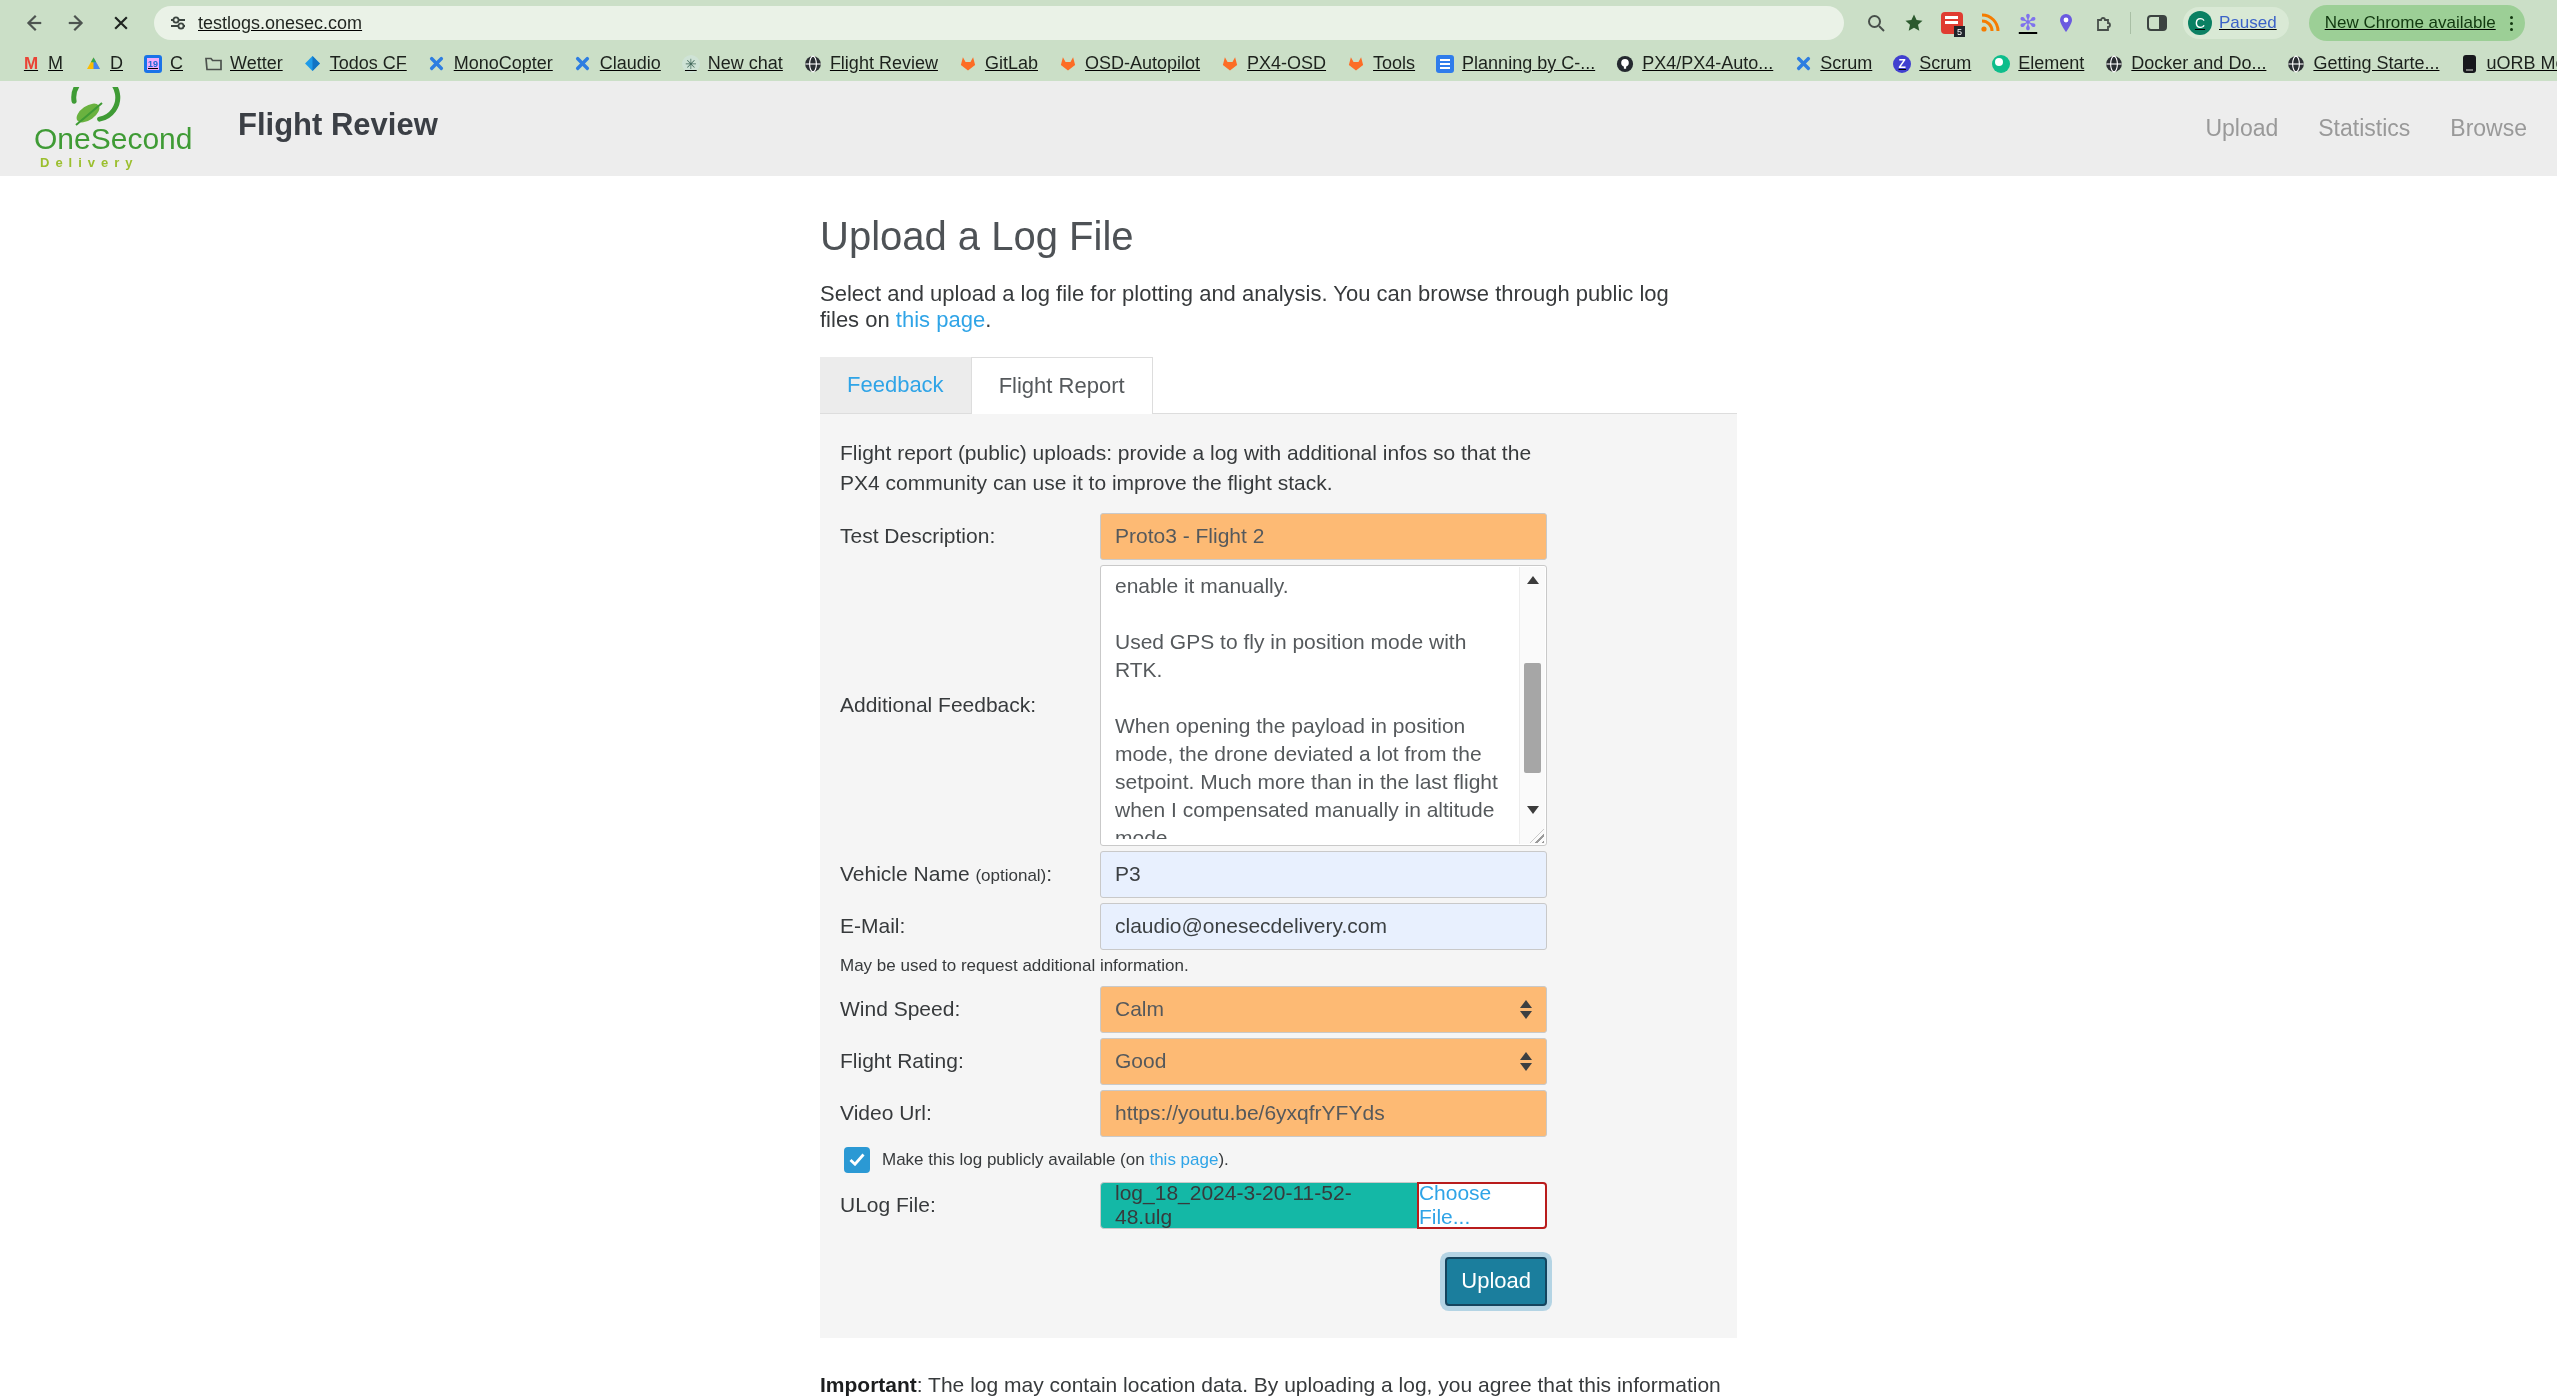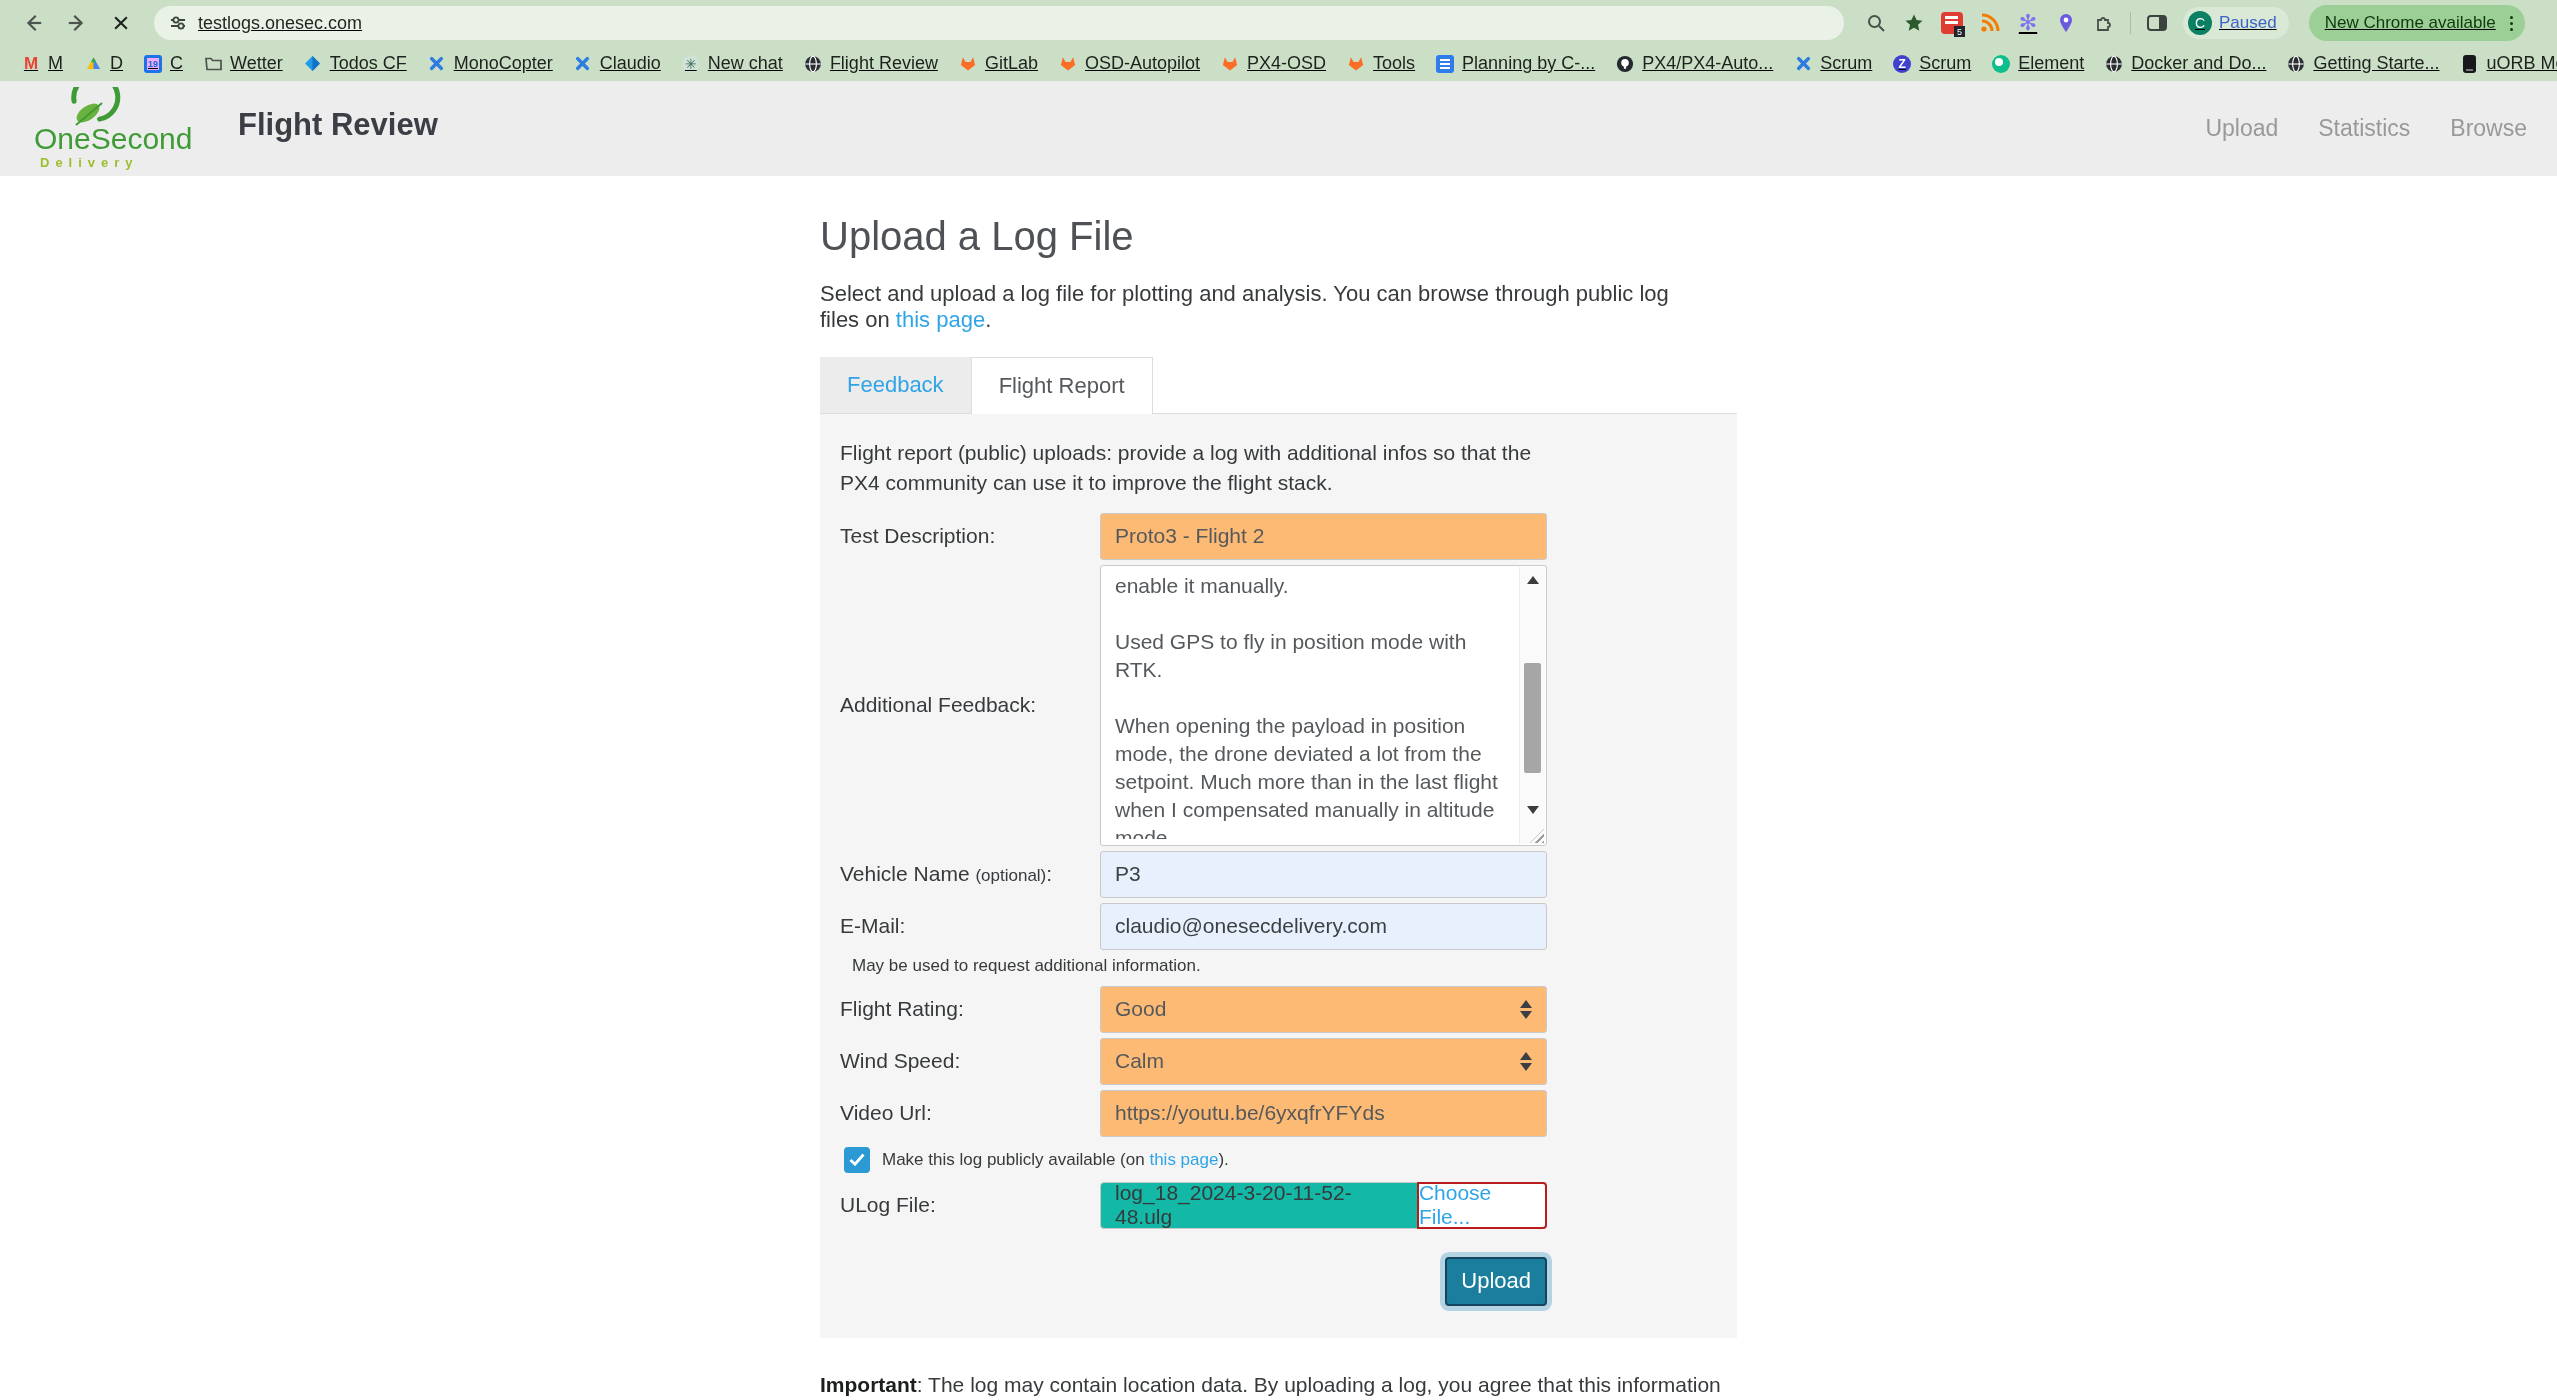"May be used to request" .note { margin: 6px 0 10px 12px -> 6px 0 10px 0 }
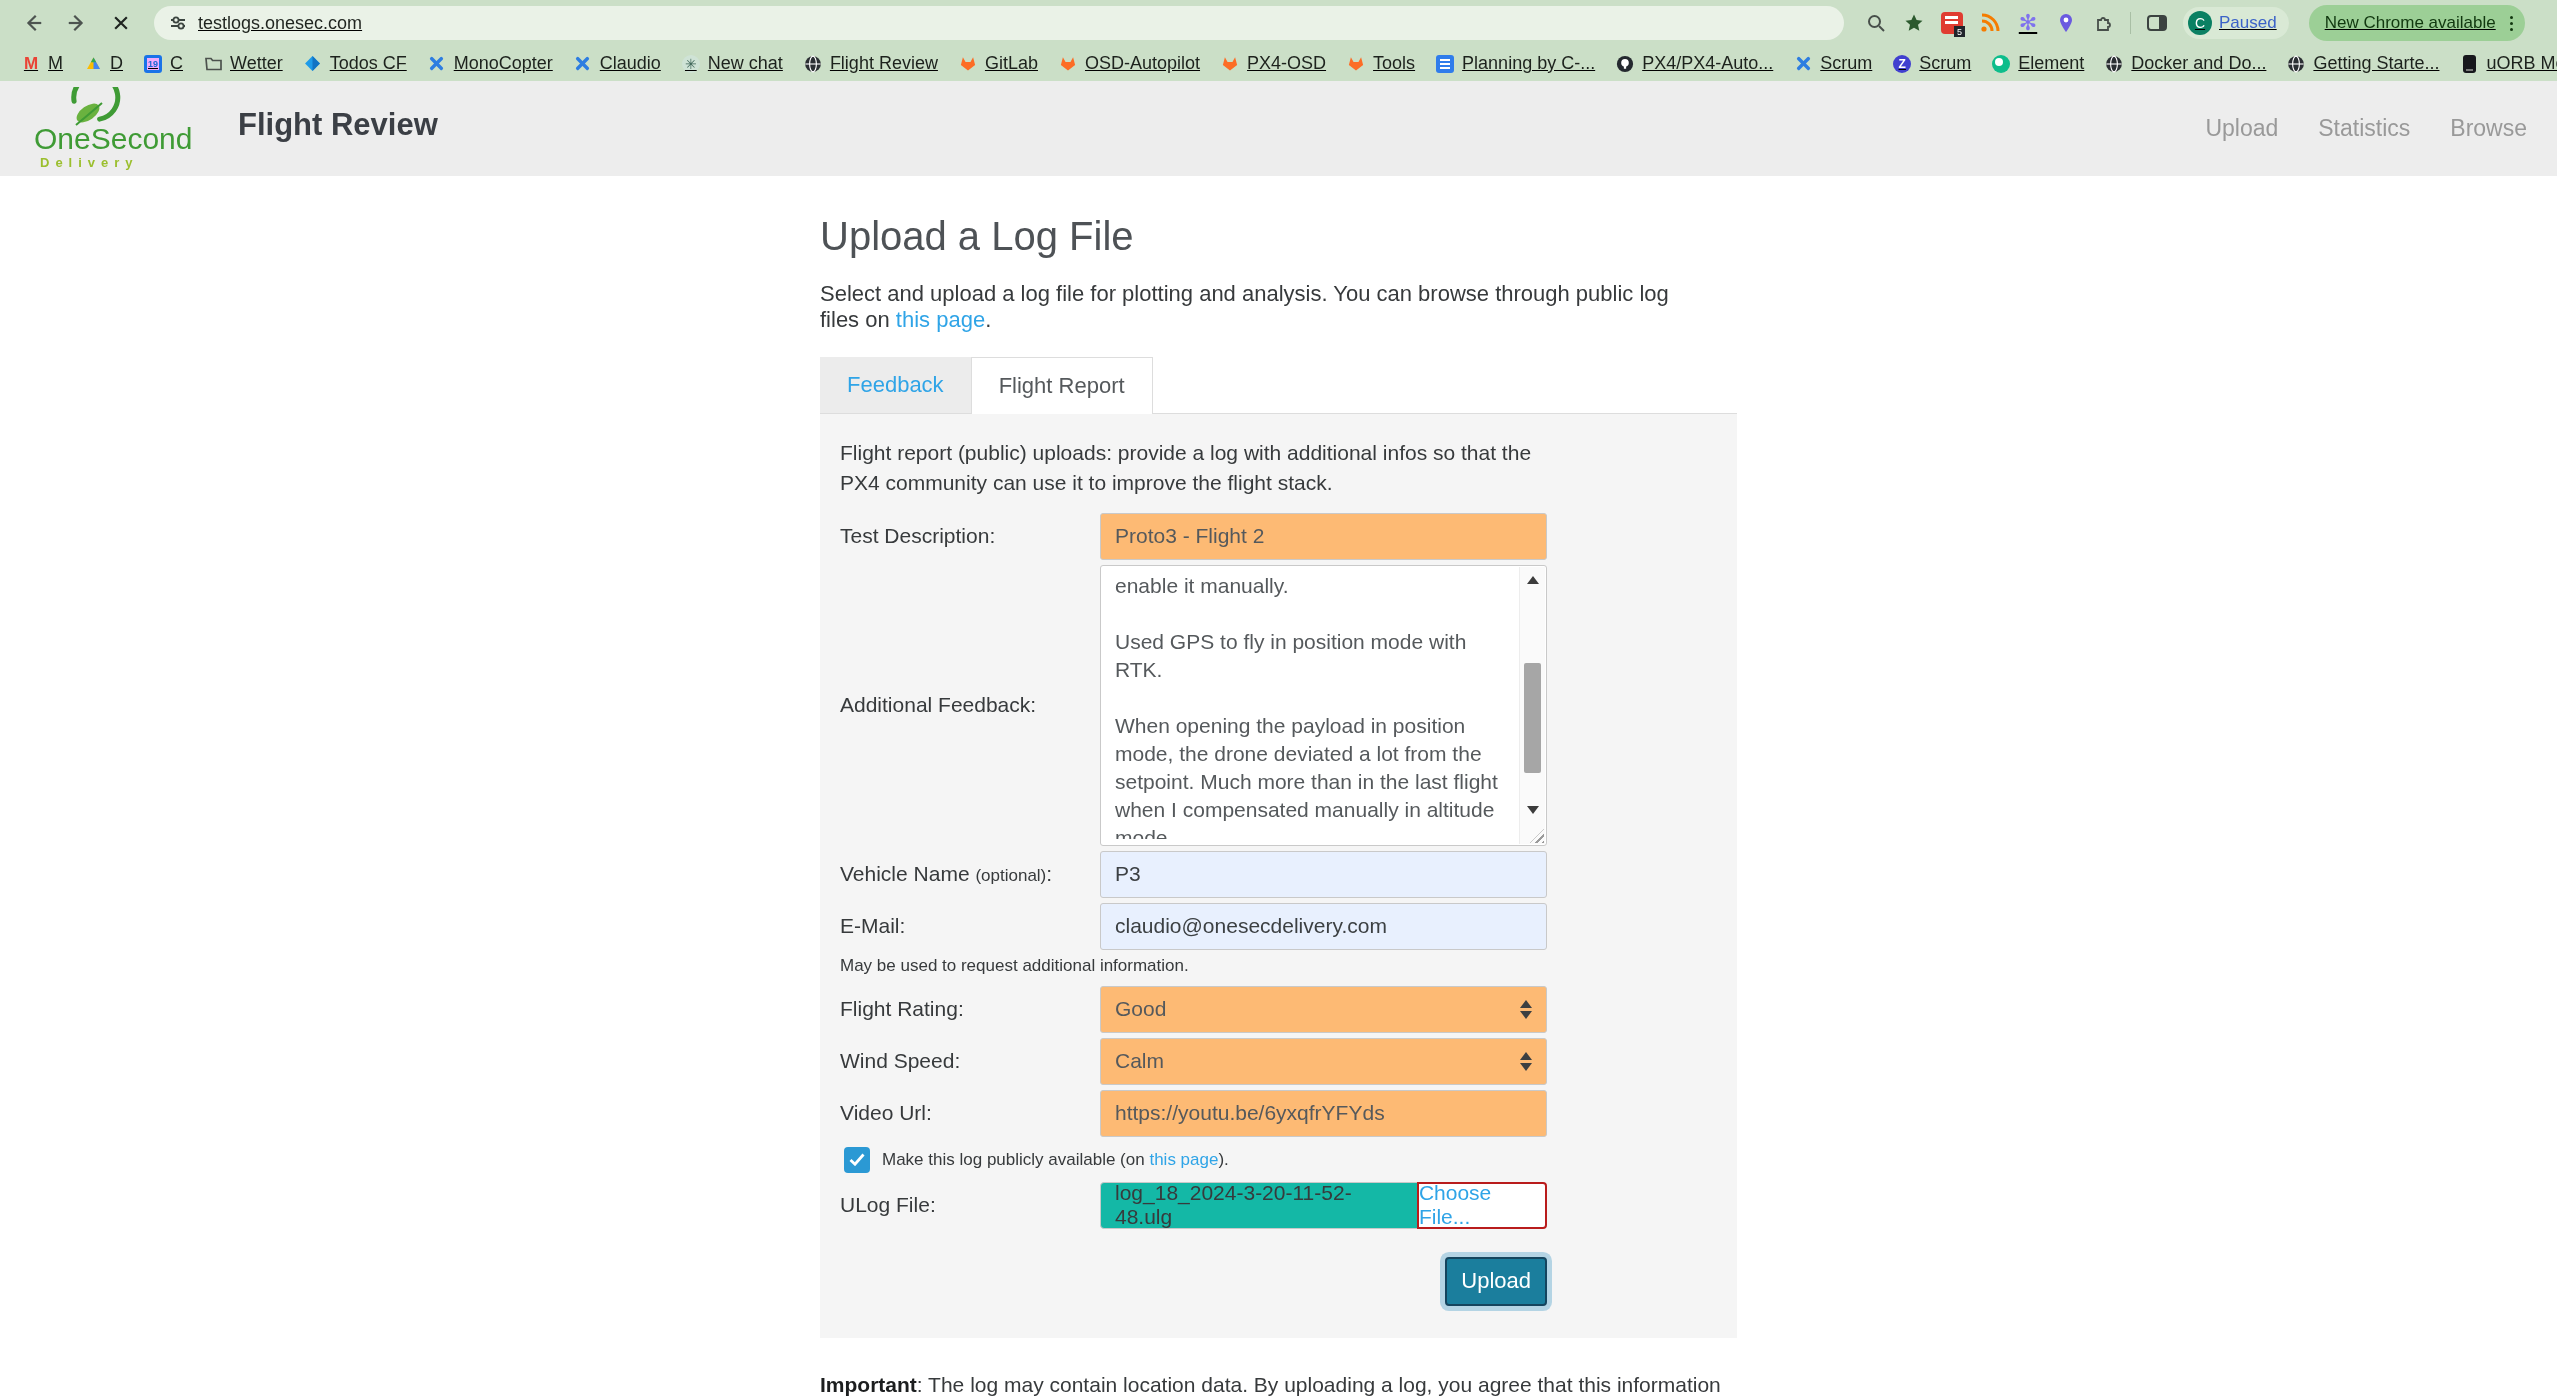"Flight Rating:" div.frow { order: before "Wind Speed:" -> after "Wind Speed:" }
